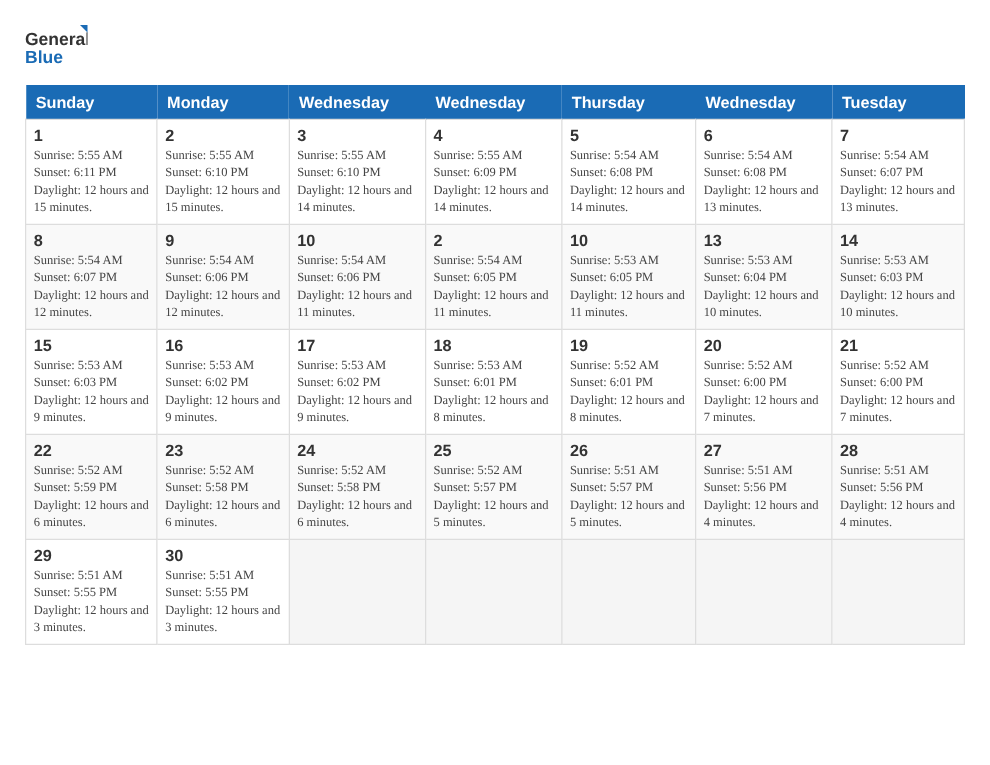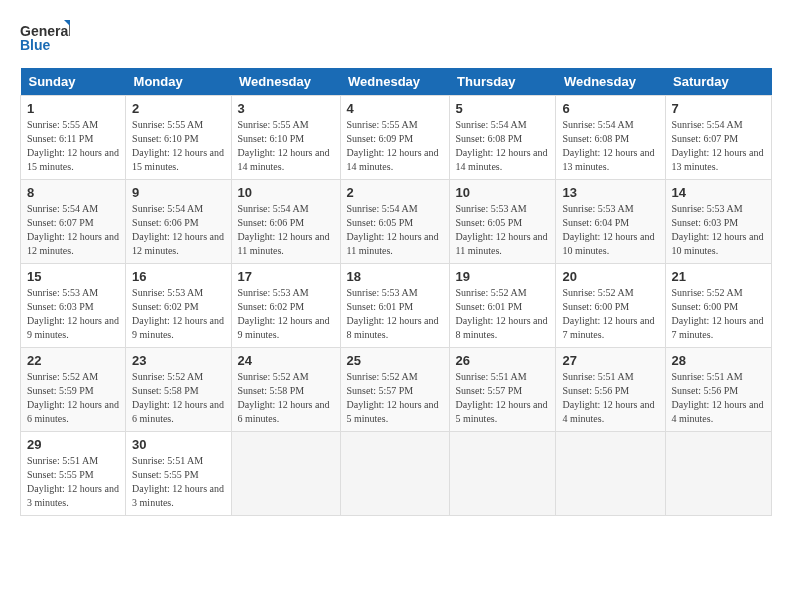"Saturday" th { text: Saturday -> Tuesday }
